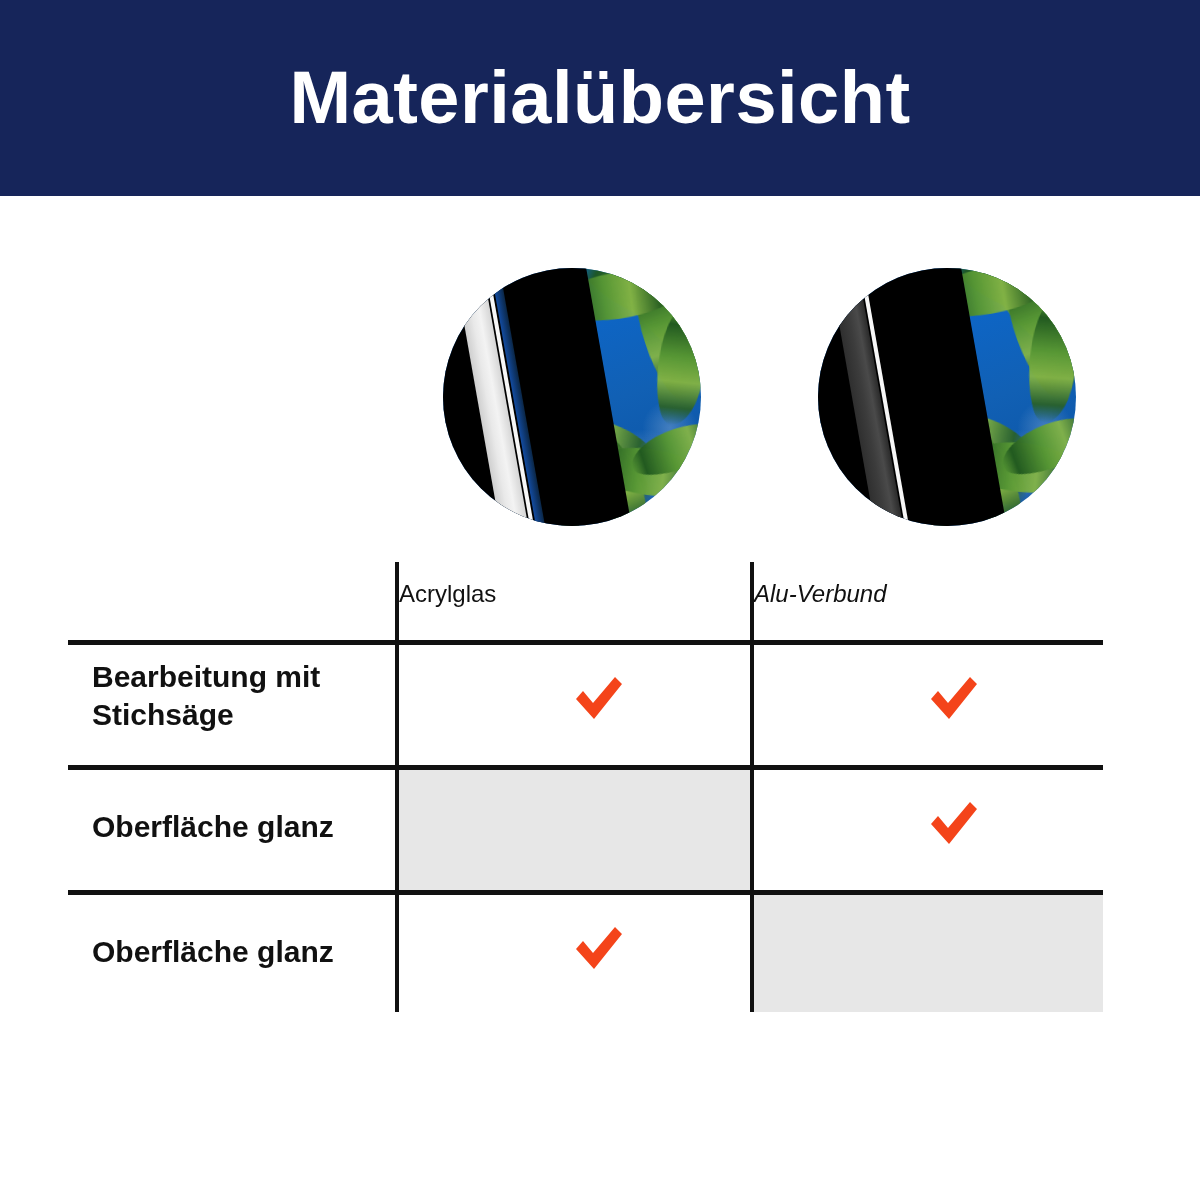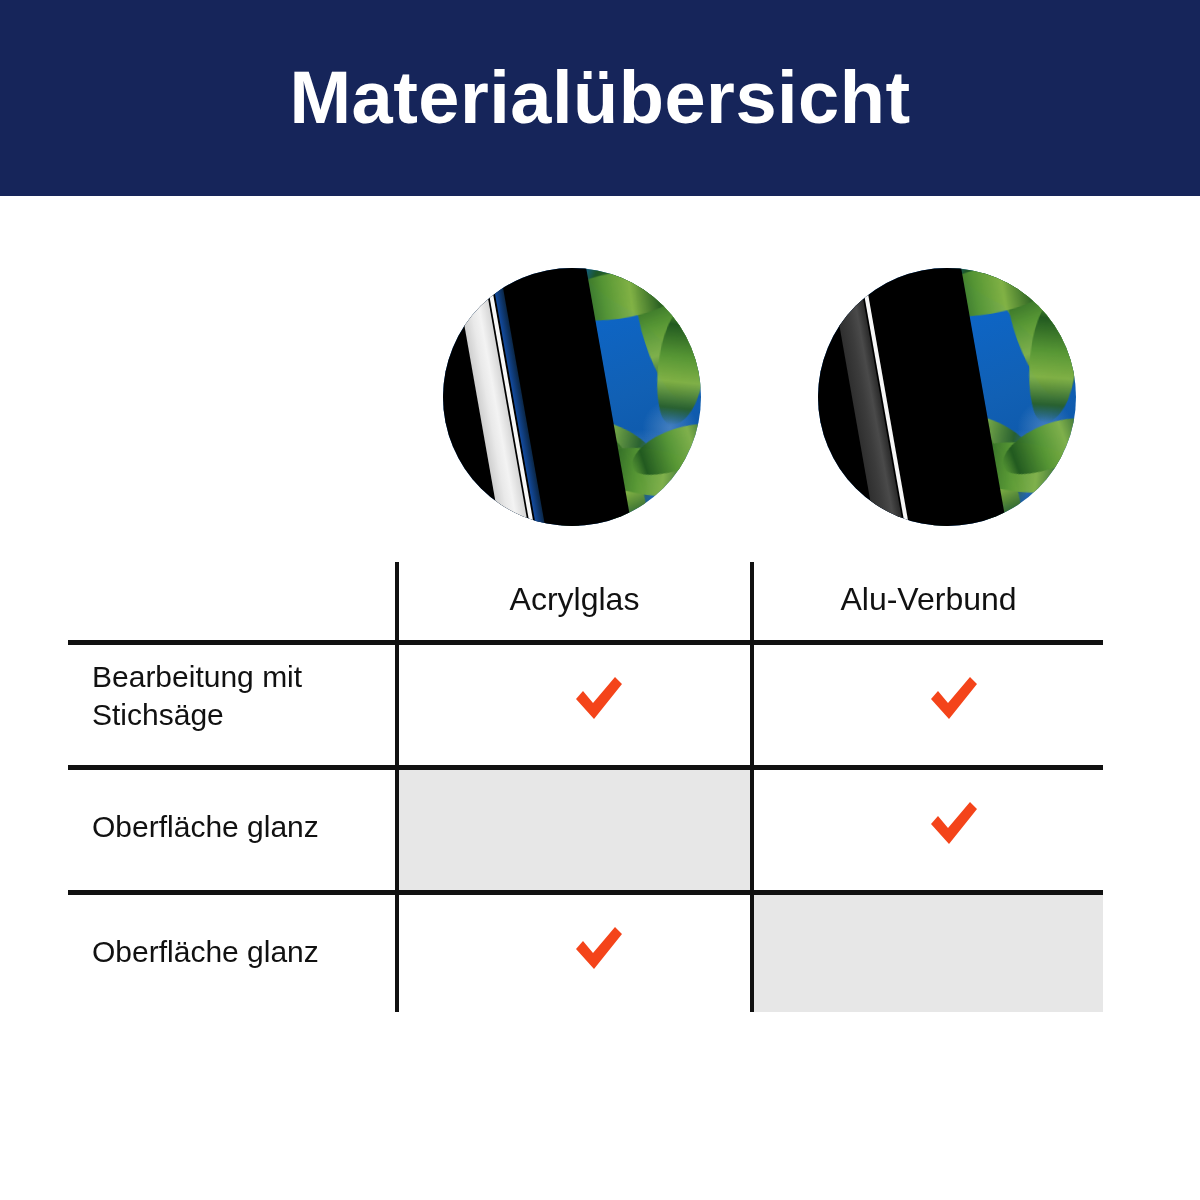"Acrylglas" .col-head { font-size: 32px -> 24px; text-align: center -> left }
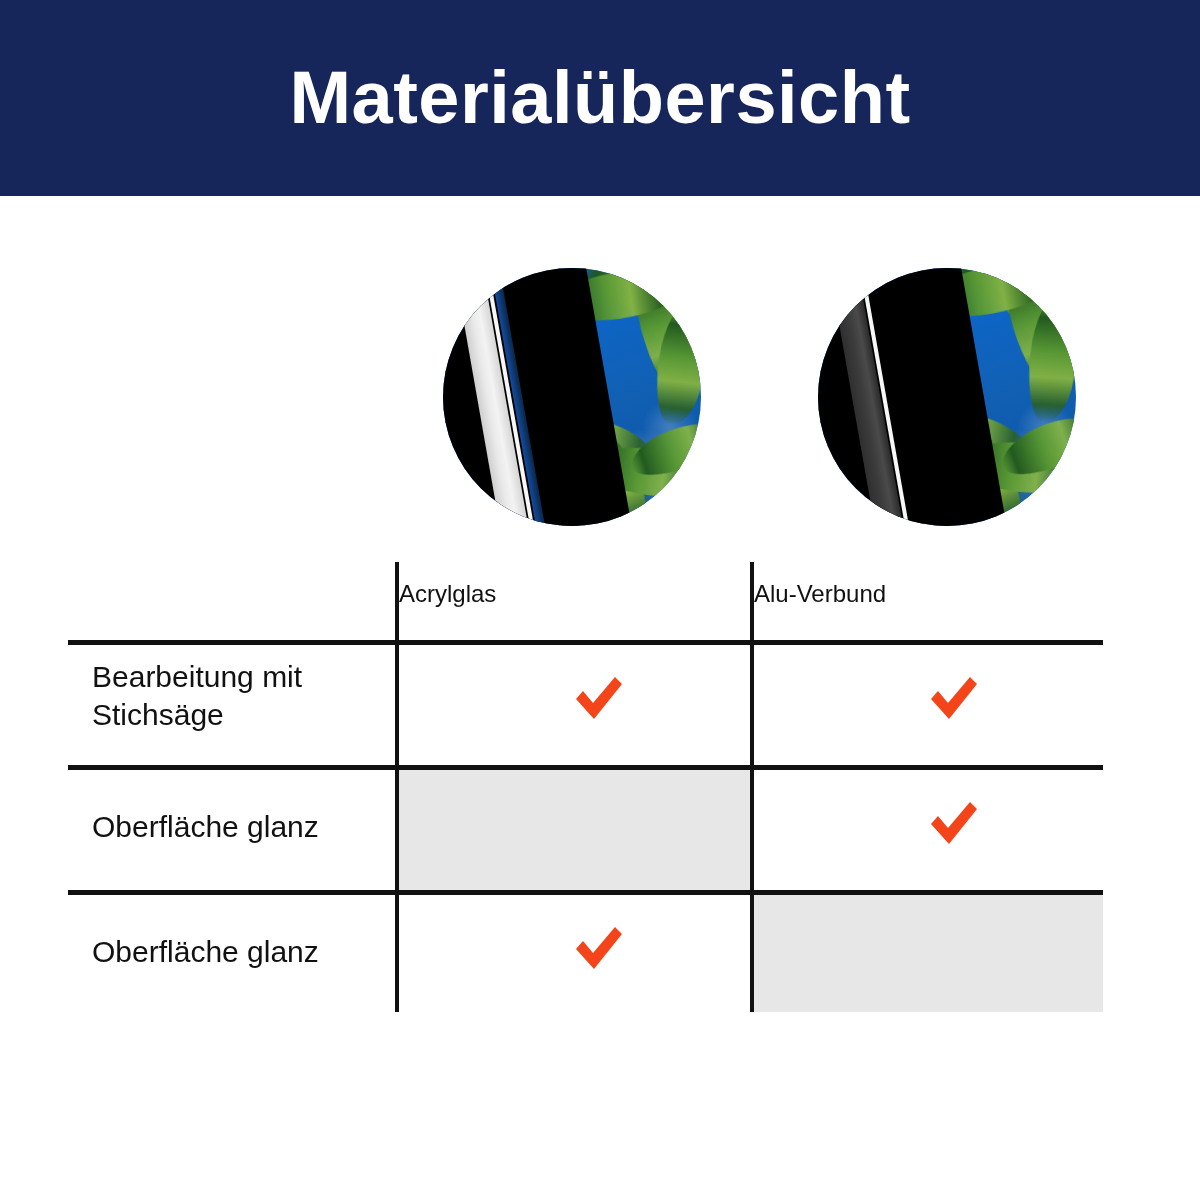"Alu-Verbund" .col-head-alu { font-style: none -> italic }
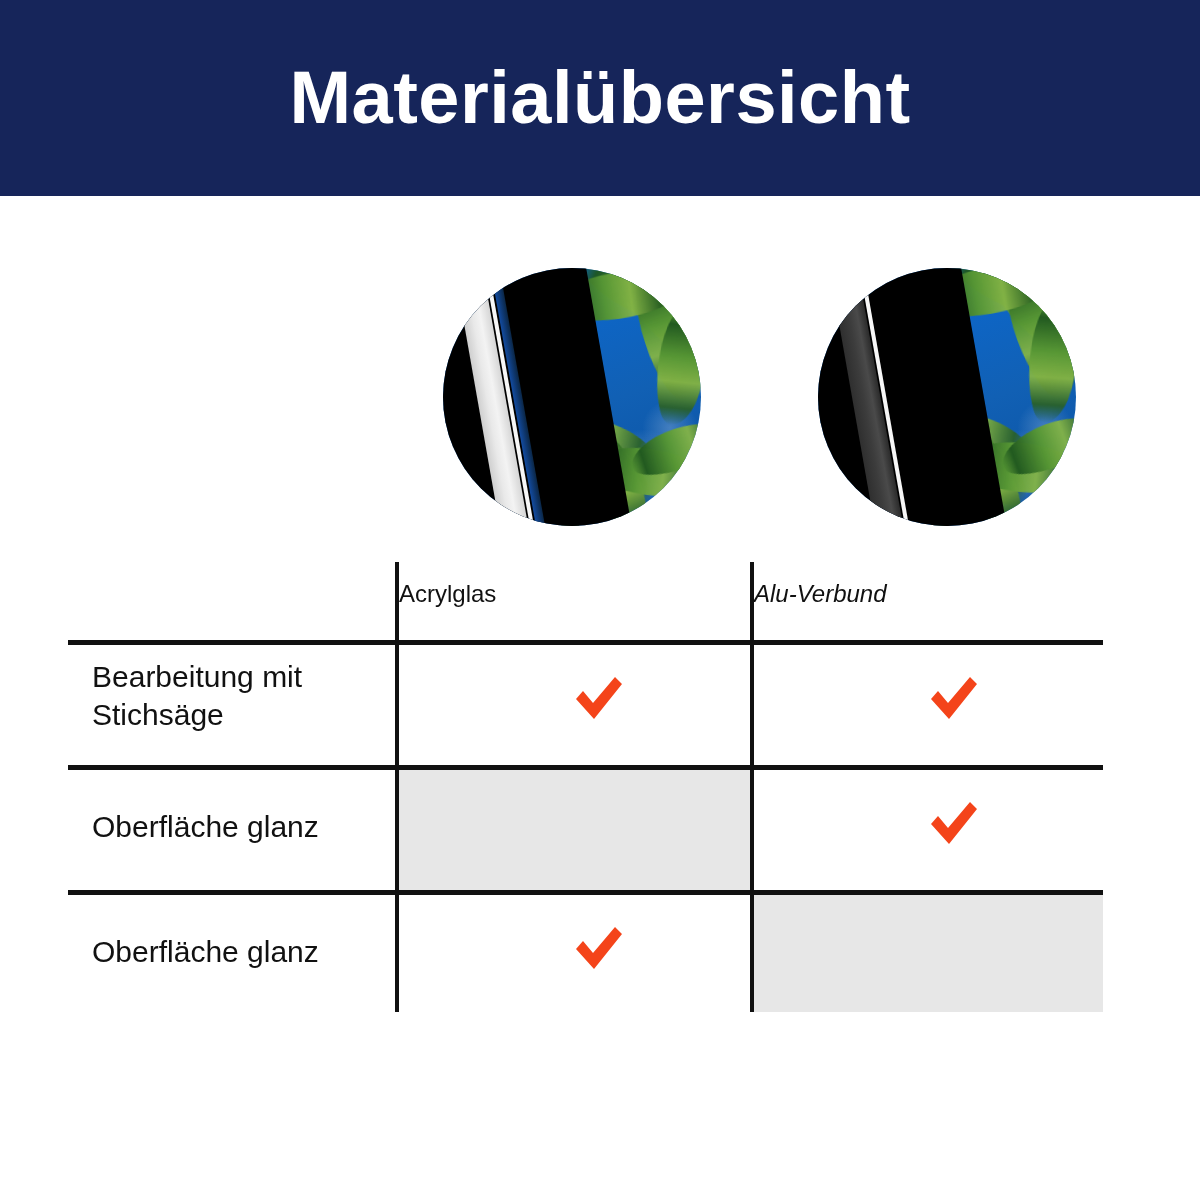"Bearbeitung mit" .cell-label { font-weight: normal -> bold }
